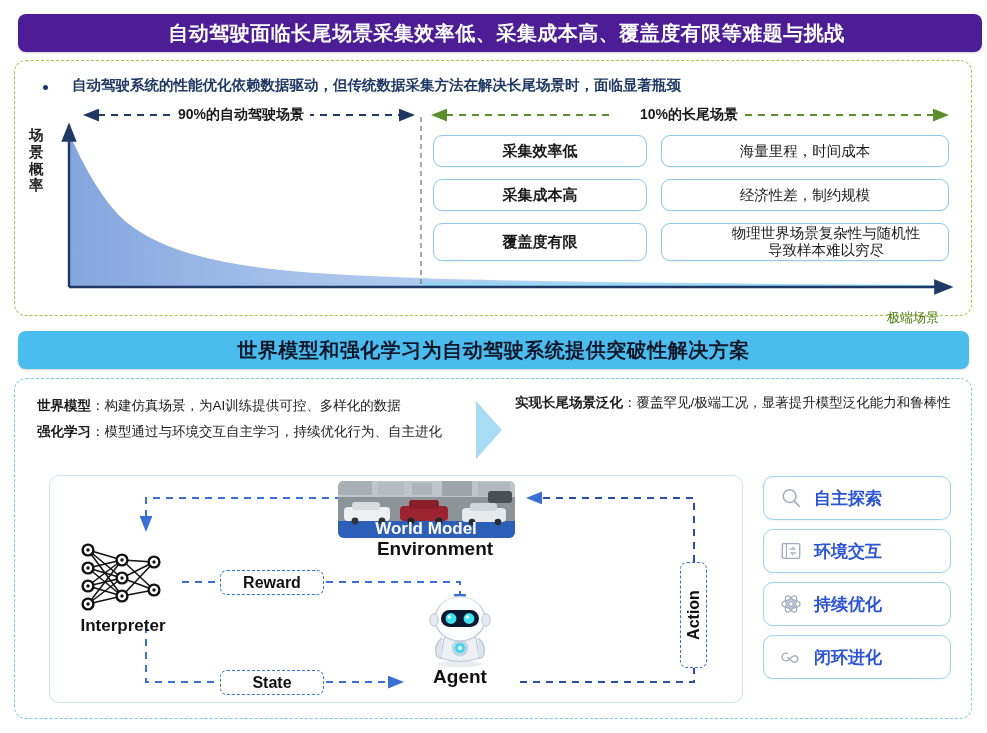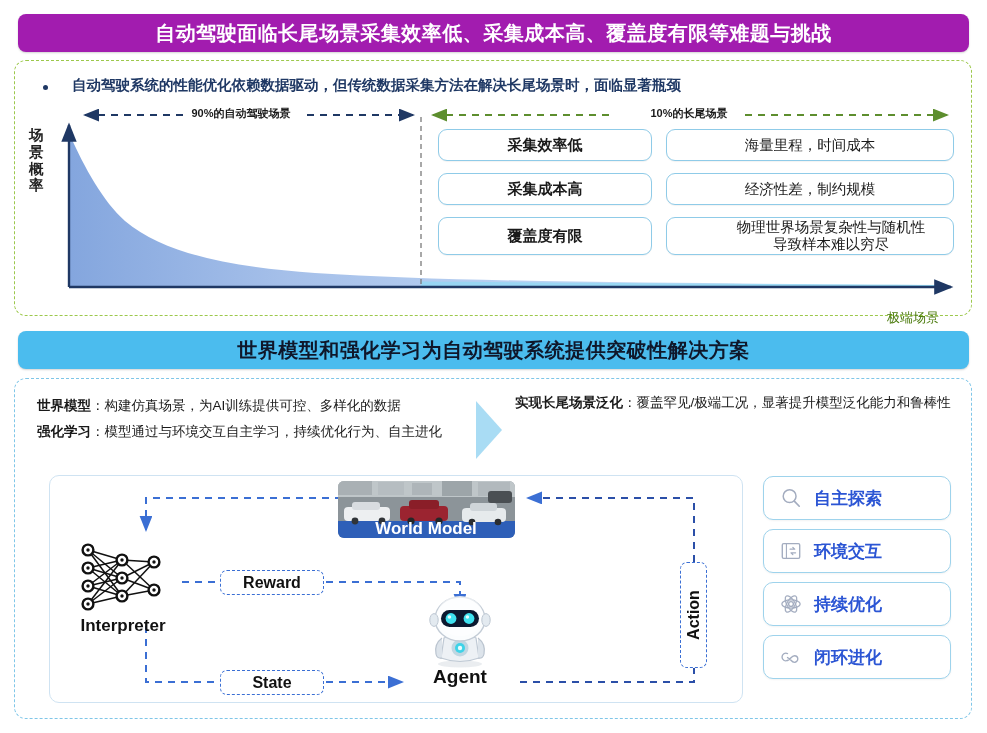"自动驾驶面临长尾场景采集效率低、采集成本高、覆盖度有限等难题与挑战" .sec1-header { background: #a21caf -> #4c1d95; padding-left: none -> 13px }
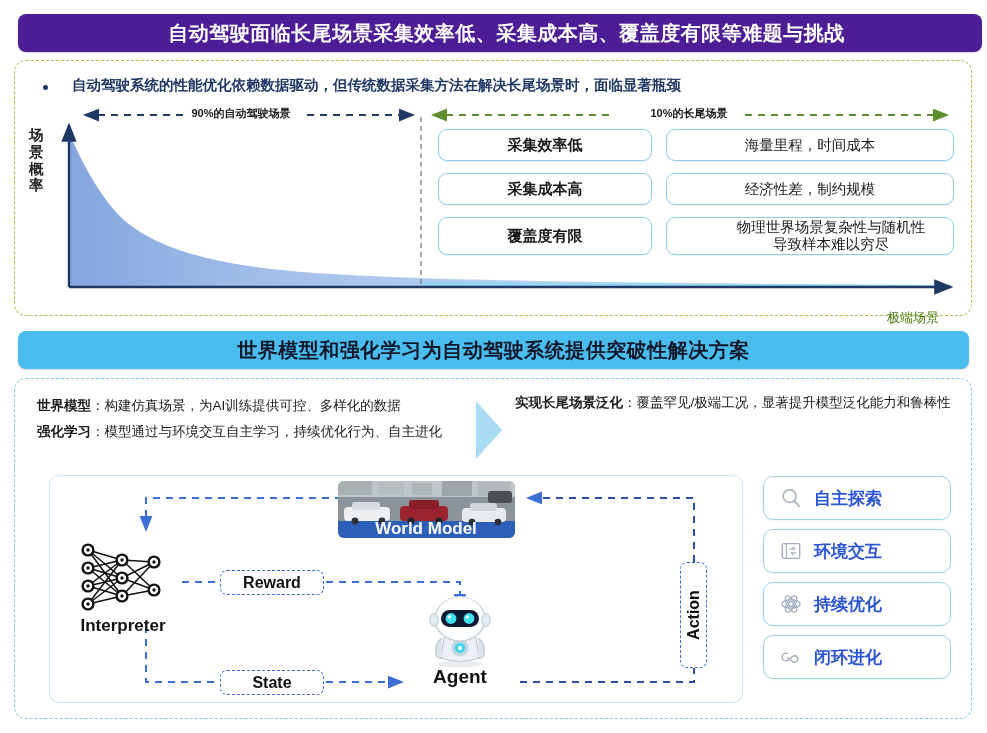"90%的自动驾驶场景" .span-label { font-size: 11px -> 14px }
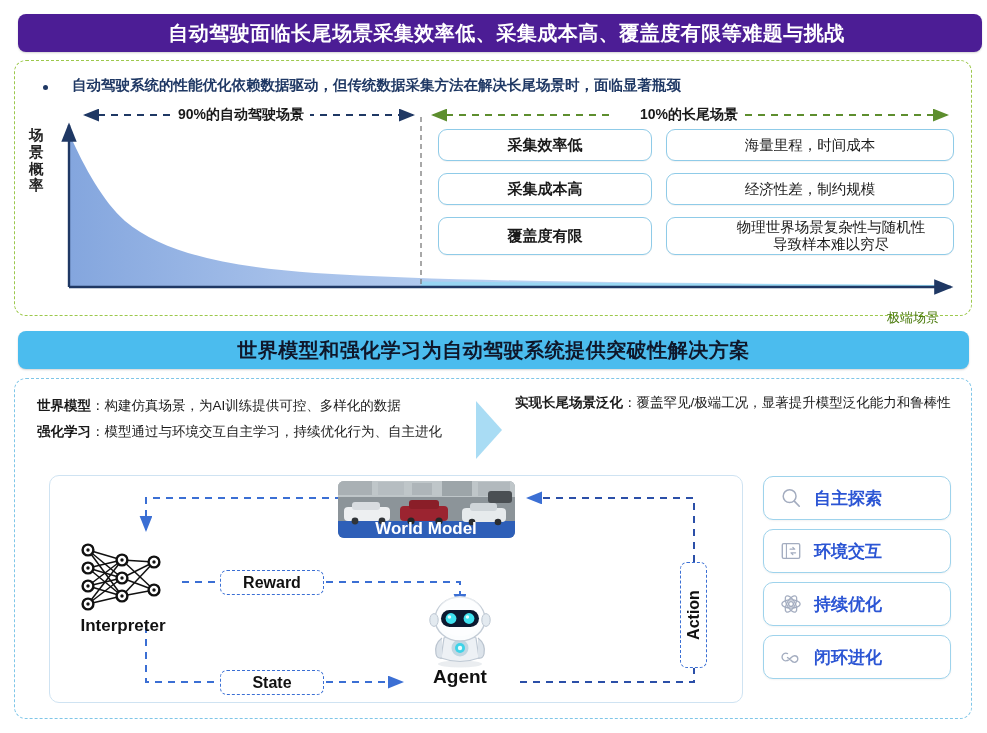"采集效率低" .boxes { justify-content: center -> none; top: 68px -> 74px }
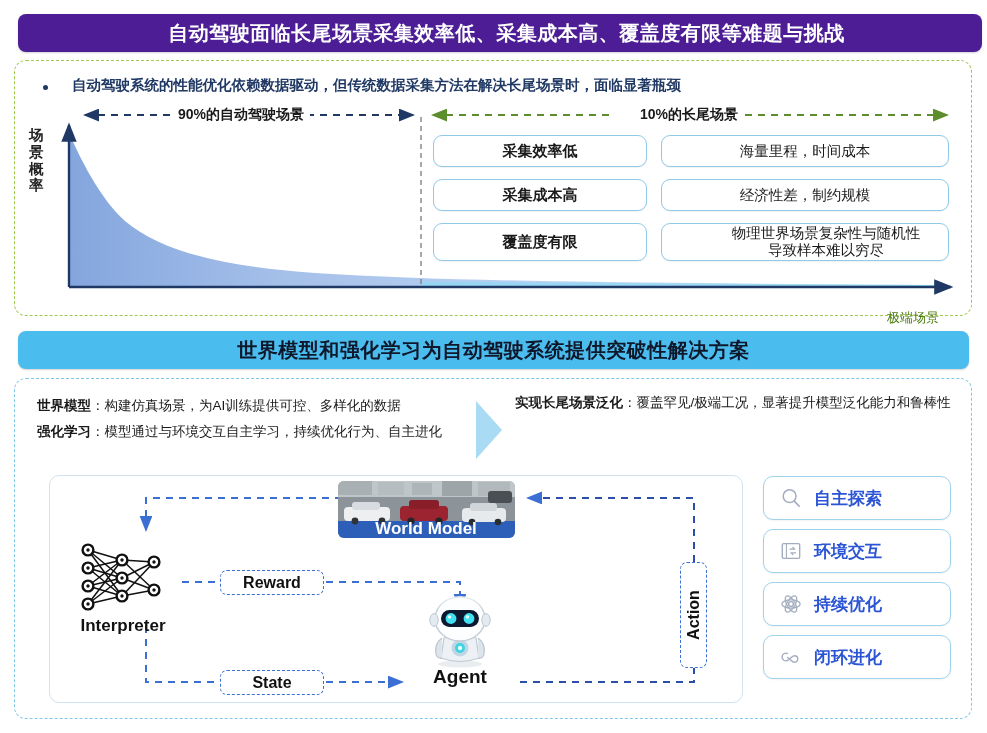"Environment" div.env-label { html: none -> <div>Environment</div> }
